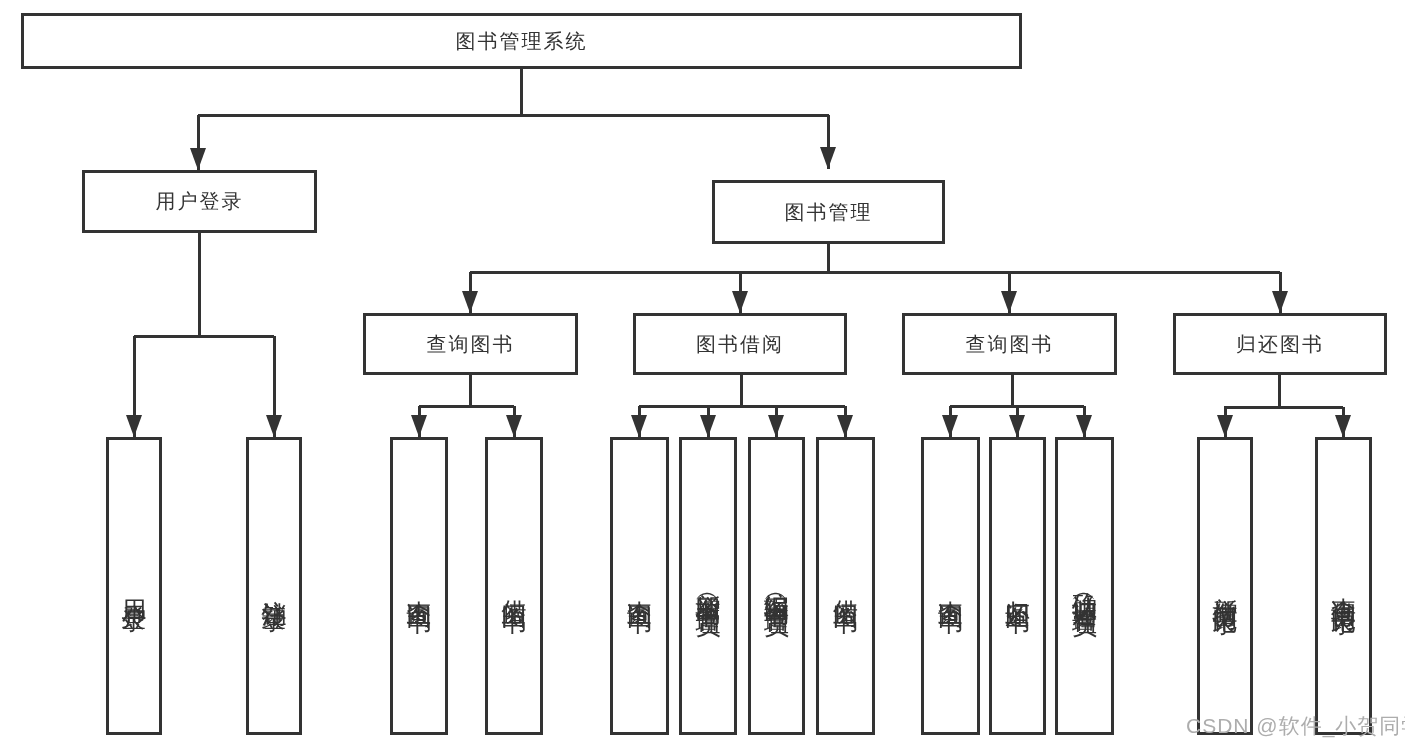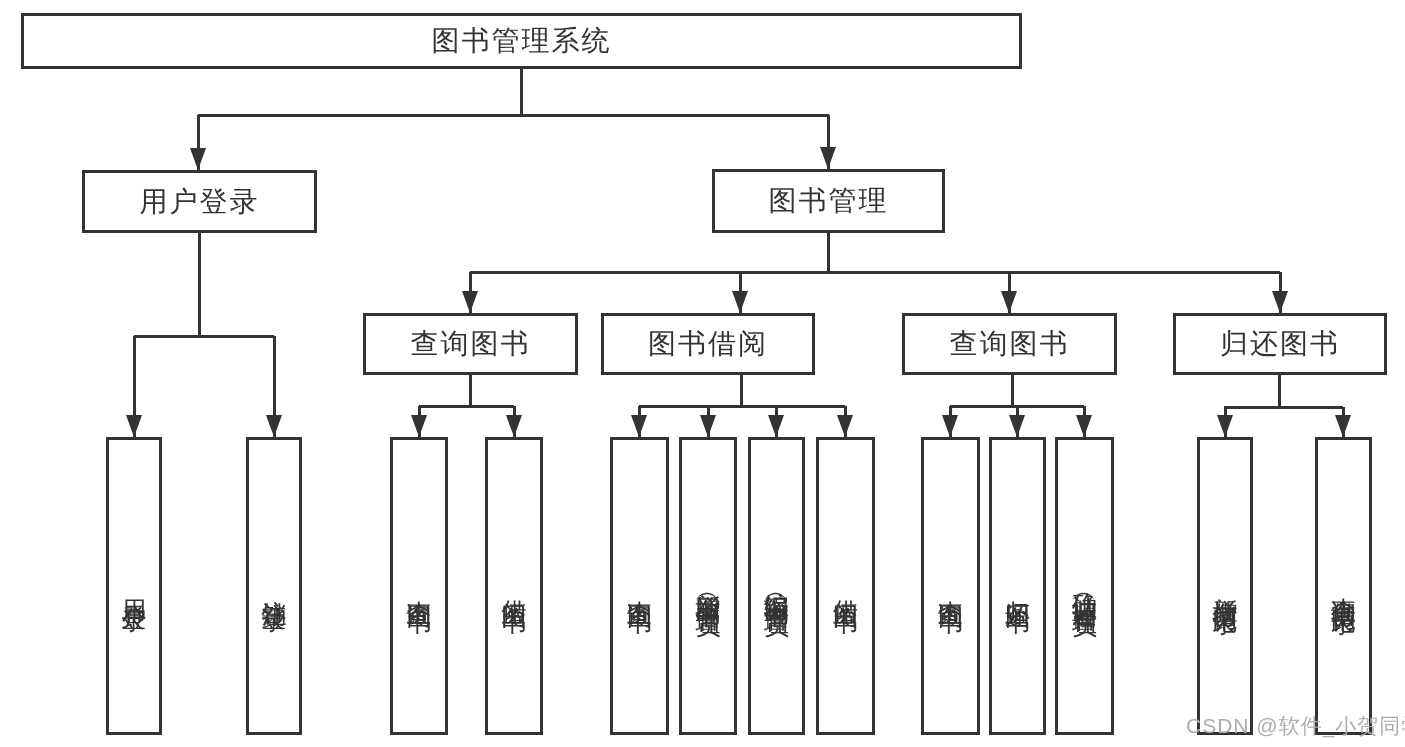"图书管理系统" .hbox { font-size: 28px -> 20px }
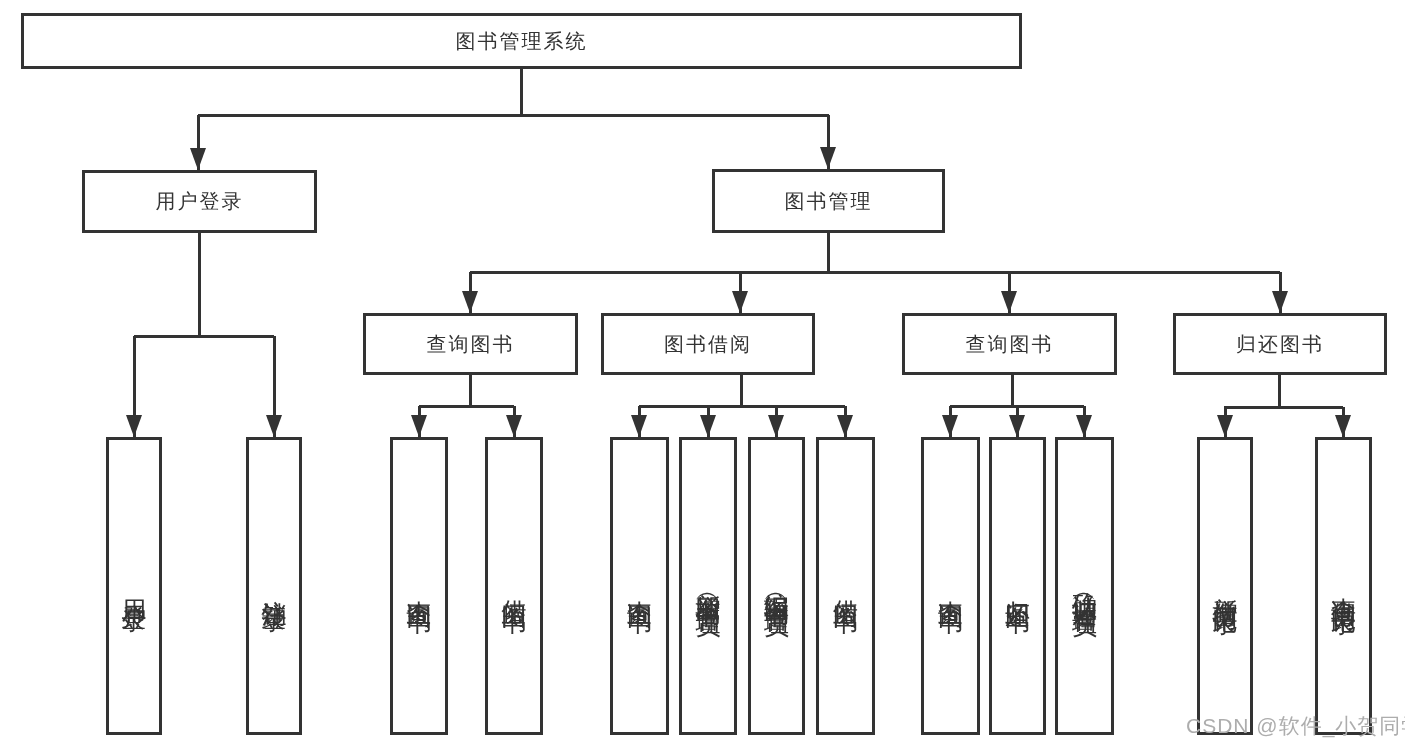"图书管理" div.box { top: 169px -> 180px }
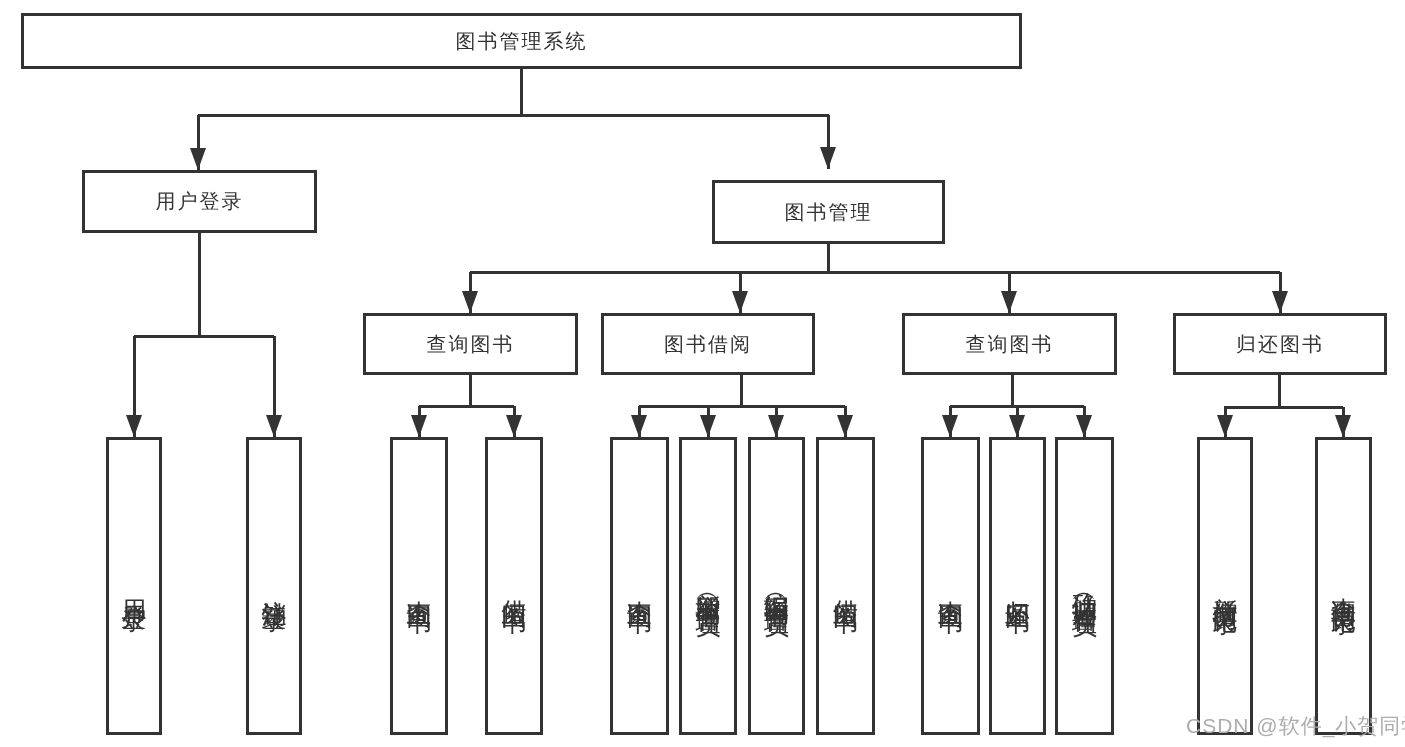"图书借阅" div.box { left: 601px -> 633px }
